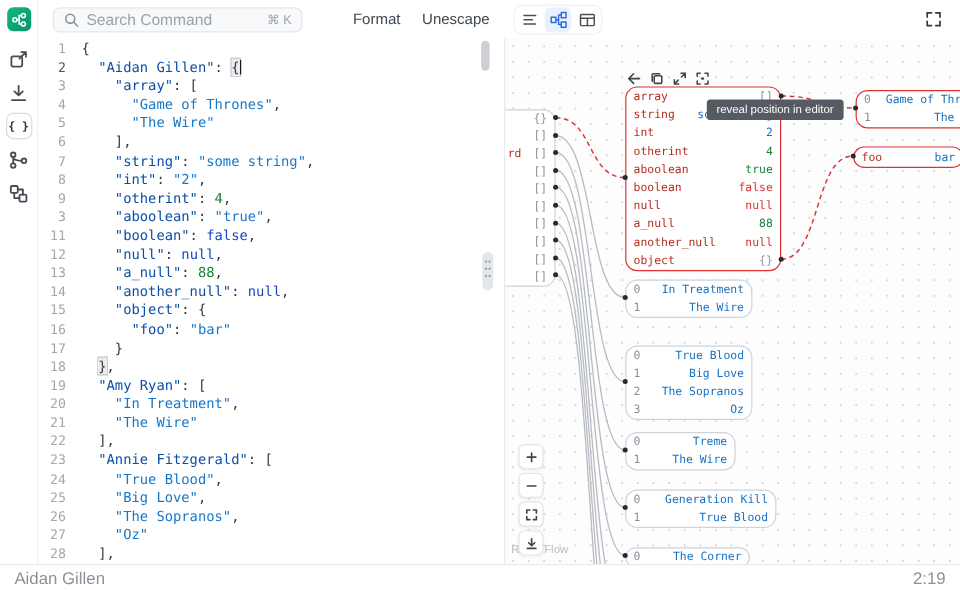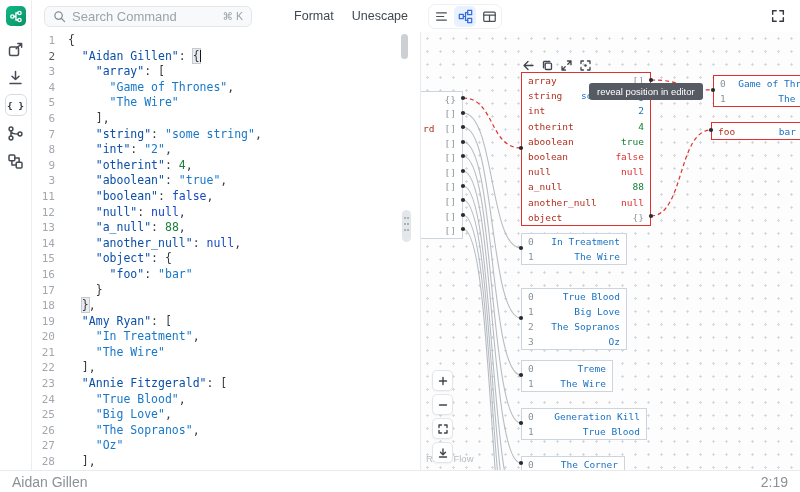"array" .gnode { border-radius: 0 -> 10px }
